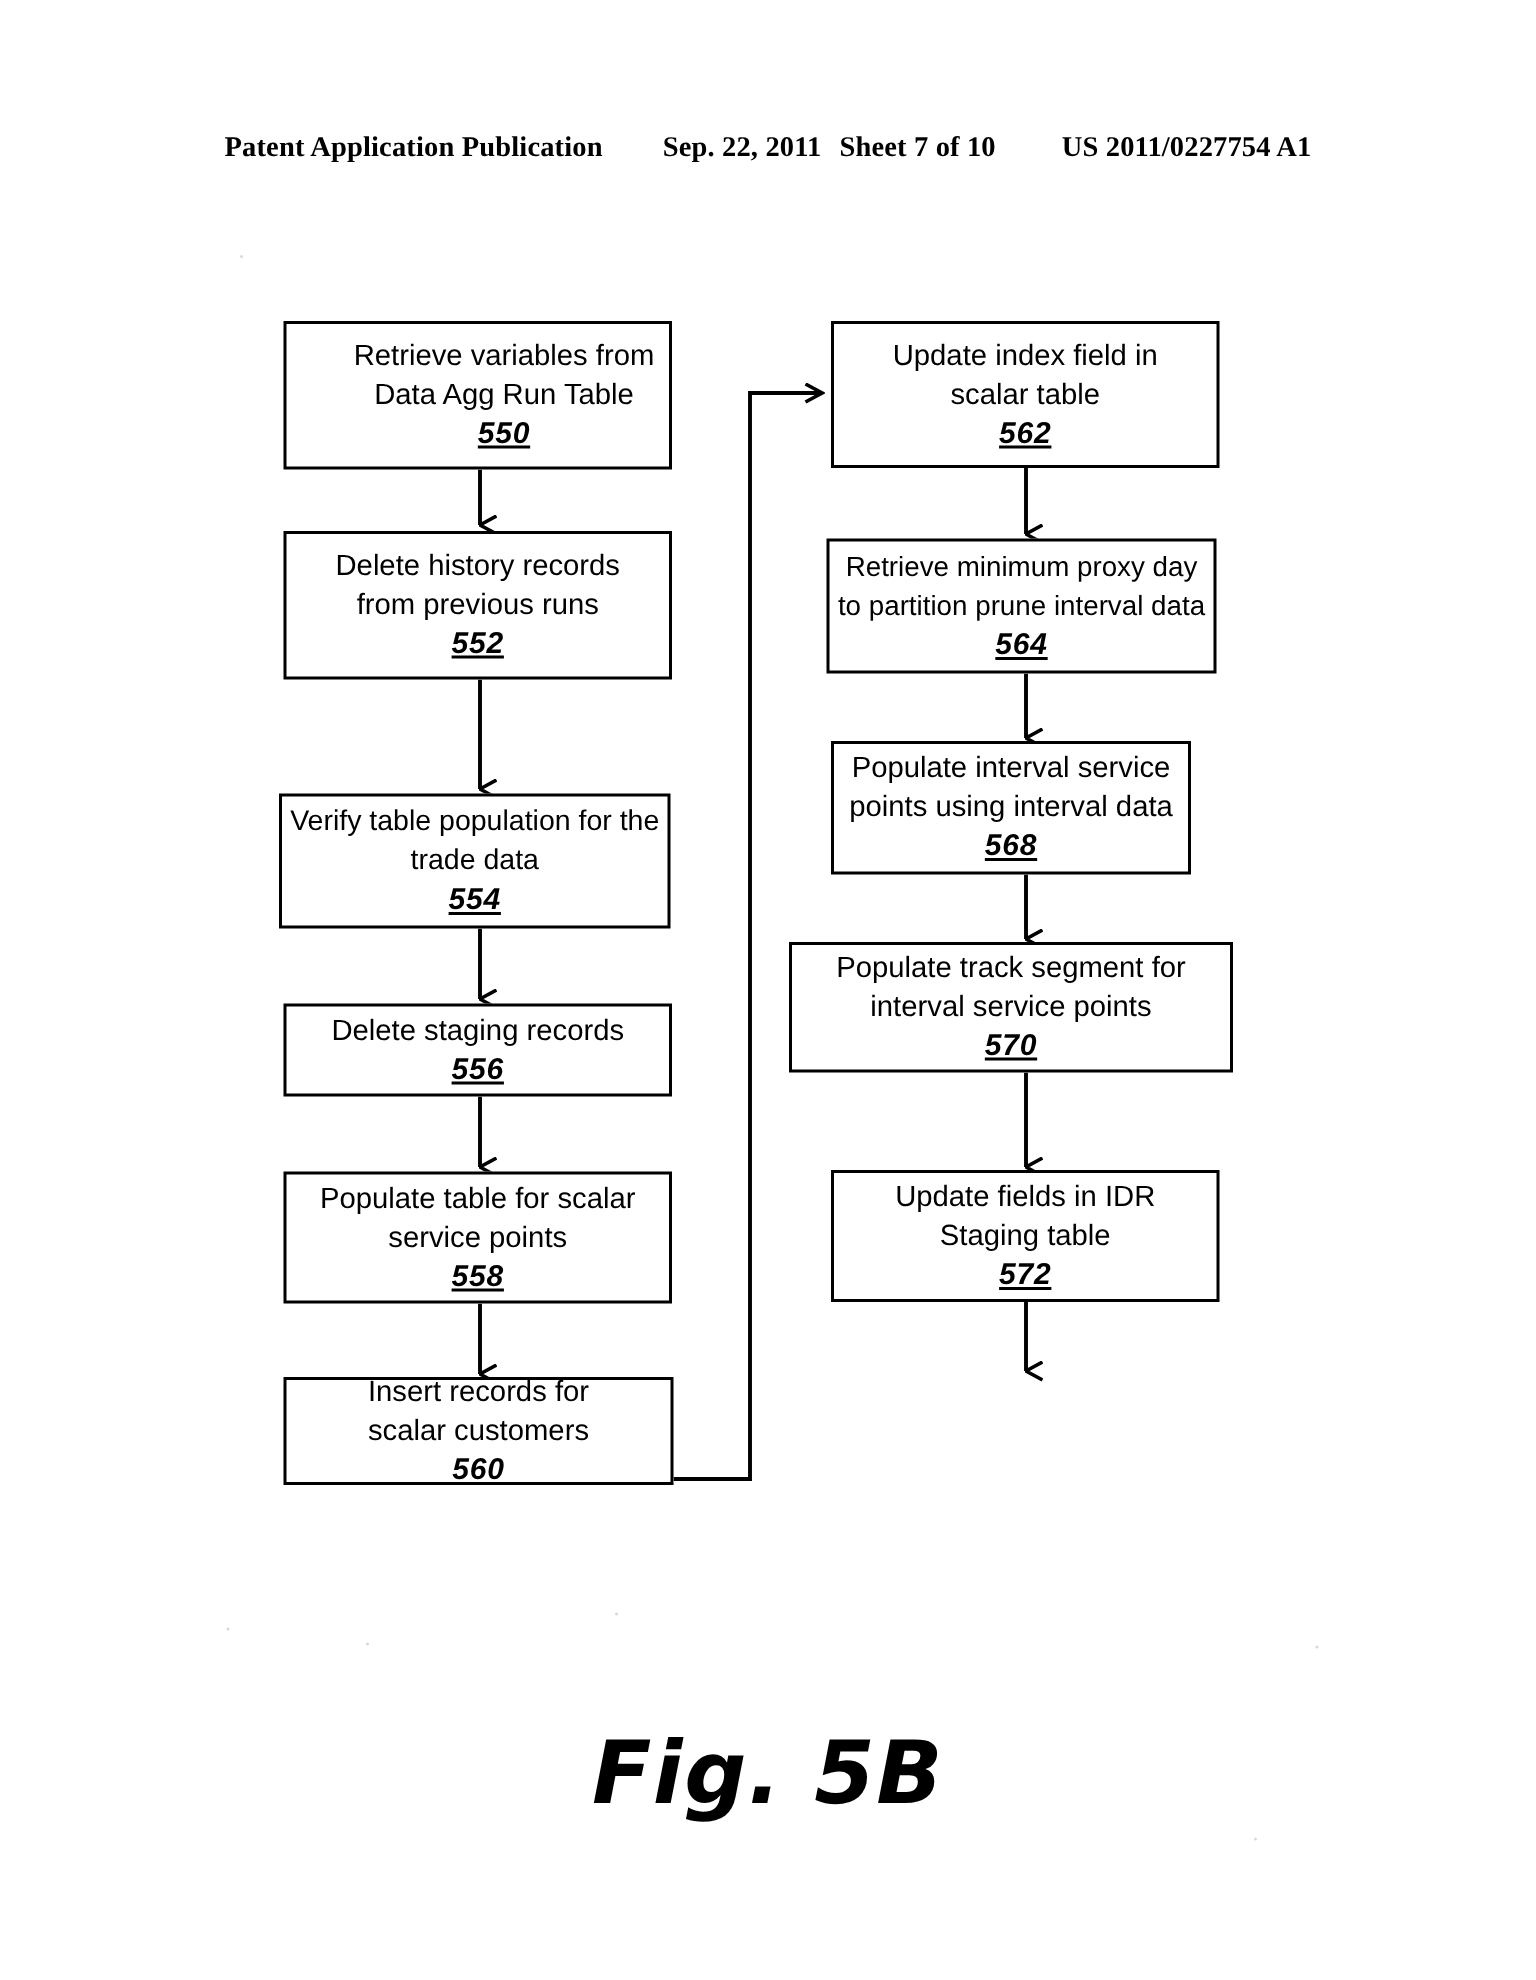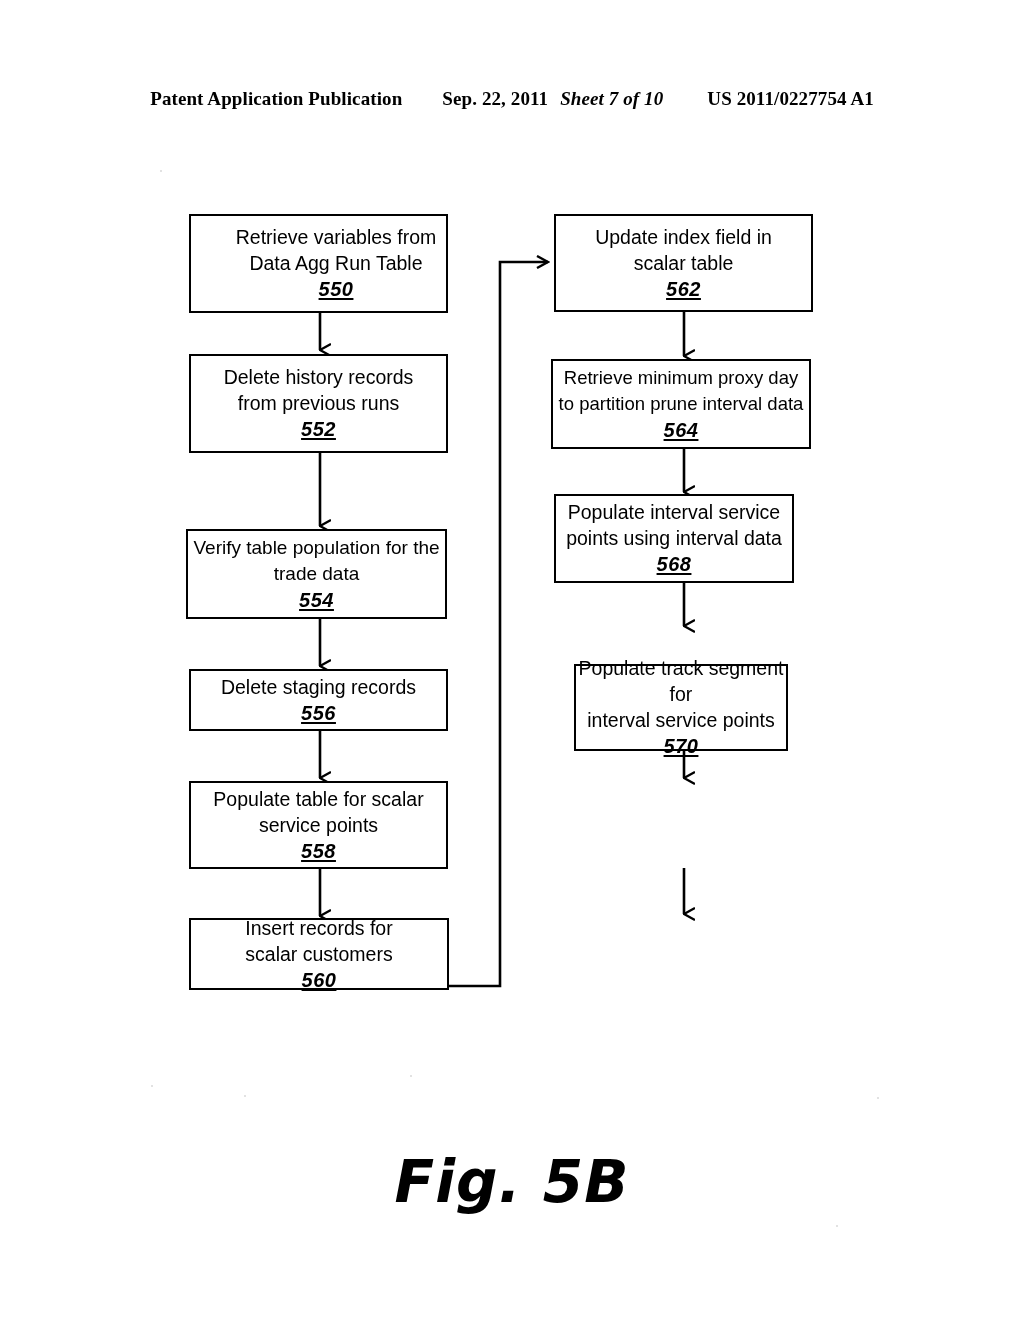"Sheet 7 of 10" .page-header .hdr-sheet { font-style: italic -> none }
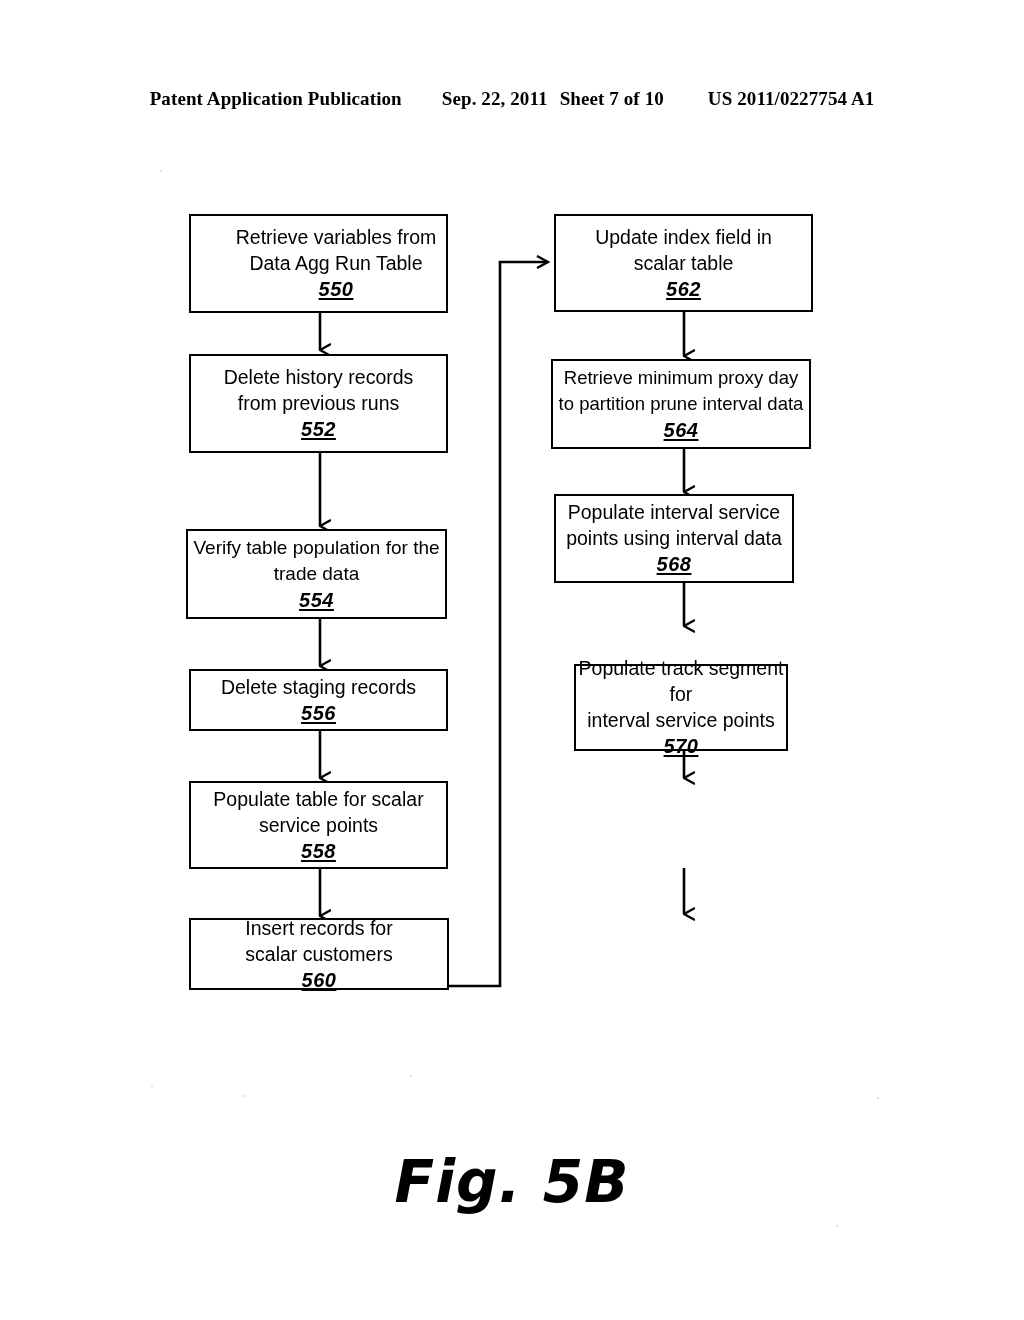"Populate track segment for" div.node { left: 574px -> 526px; margin-top: 36px -> none; width: 214px -> 296px }
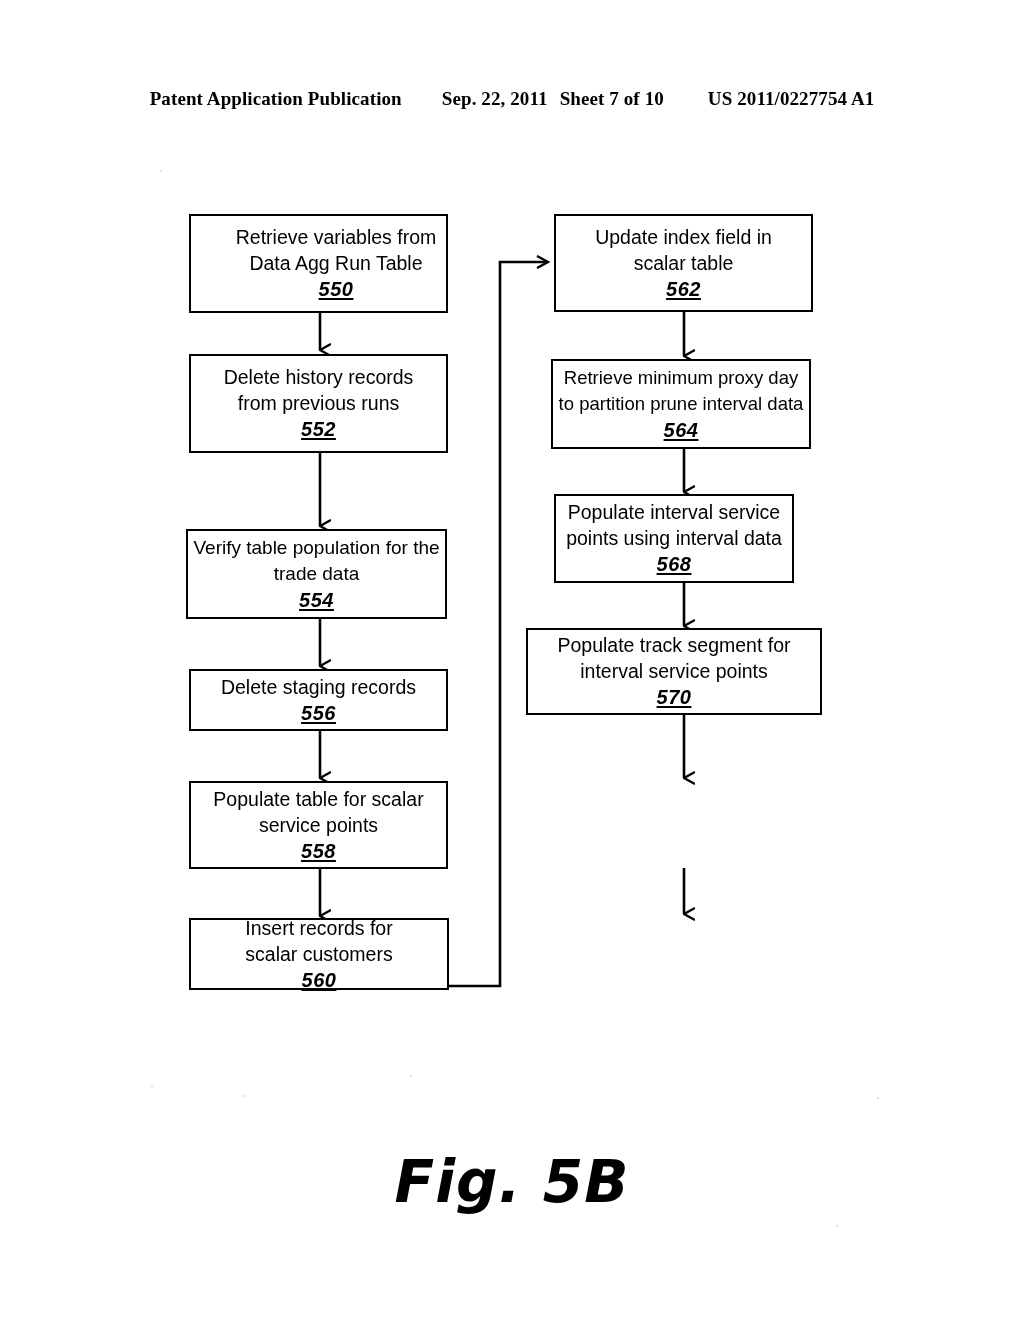"Update fields in IDR" div.node { html: none -> <div> <span>Update fields in IDR Staging table</span> <span>572</span> </div> }
